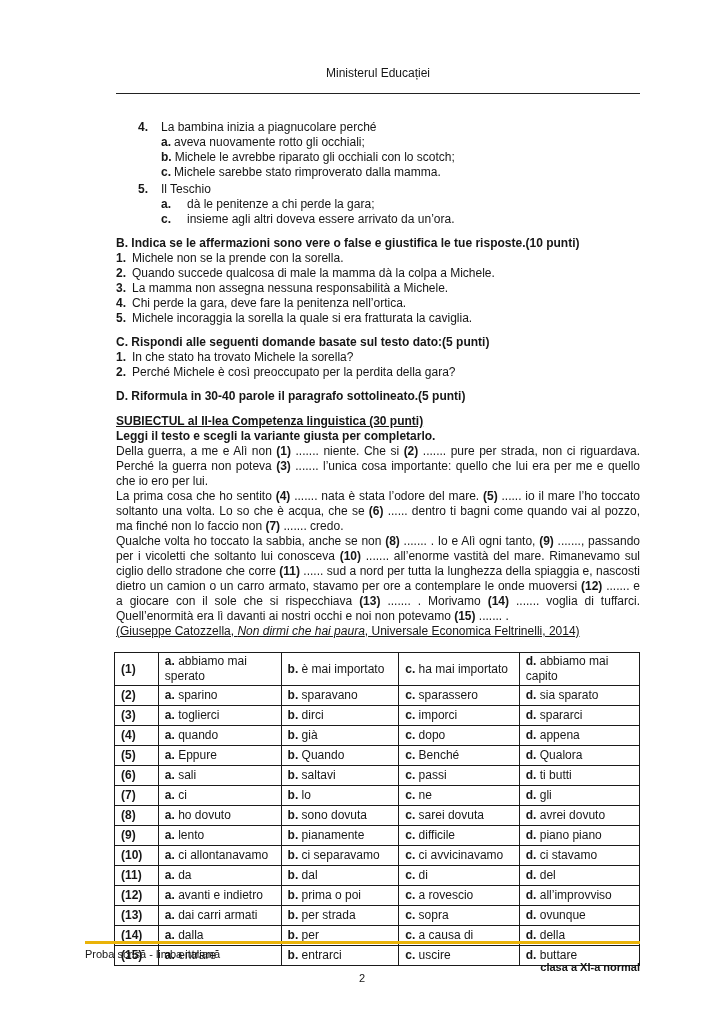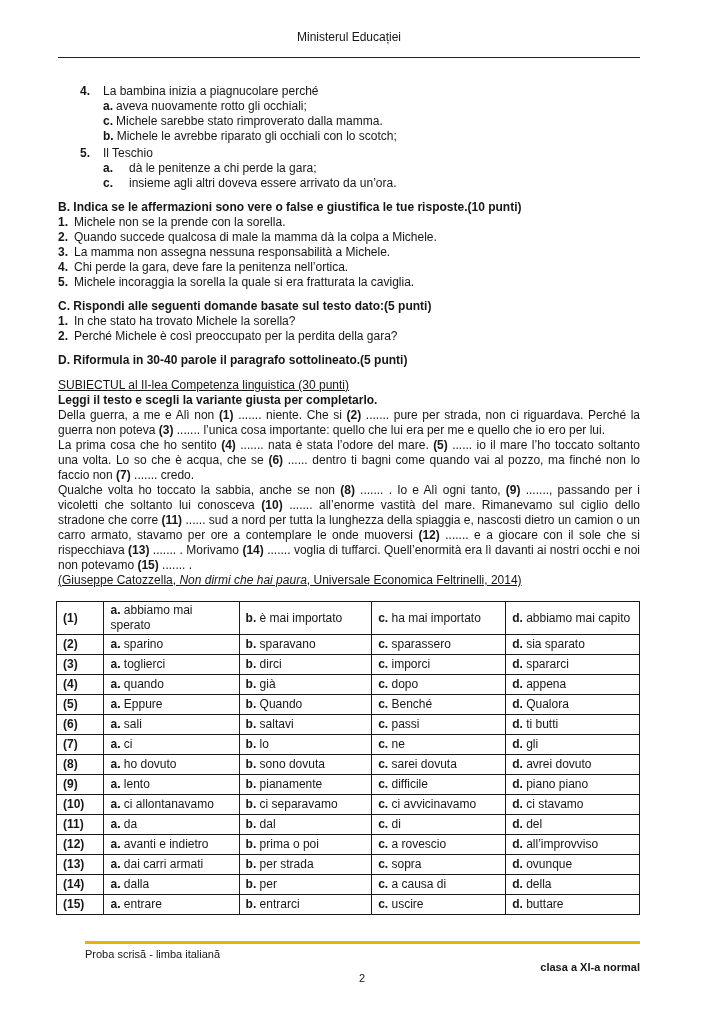"Ministerul Educației" .page { margin-top: none -> 36px; padding: 30px 84px 0 58px -> 30px 84px 0 116px }
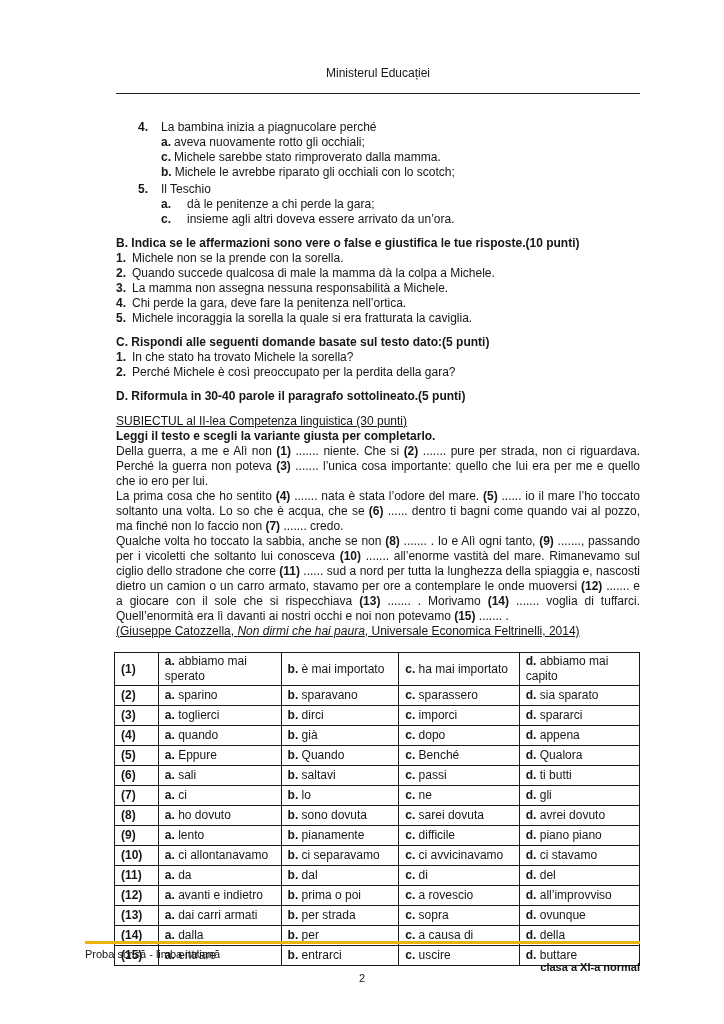"c. Michele sarebbe stato rimproverato" div.q-option { order: before "b. Michele le avrebbe riparato" -> after "b. Michele le avrebbe riparato" }
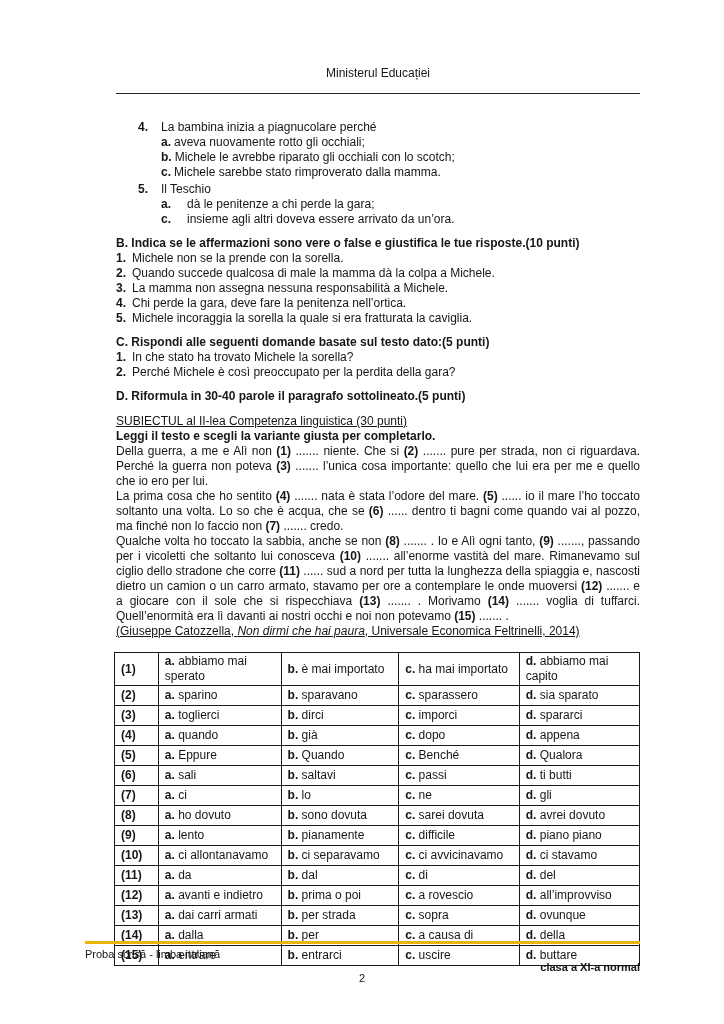"SUBIECTUL al II-lea Competenza" .subject-head { font-weight: normal -> bold }
